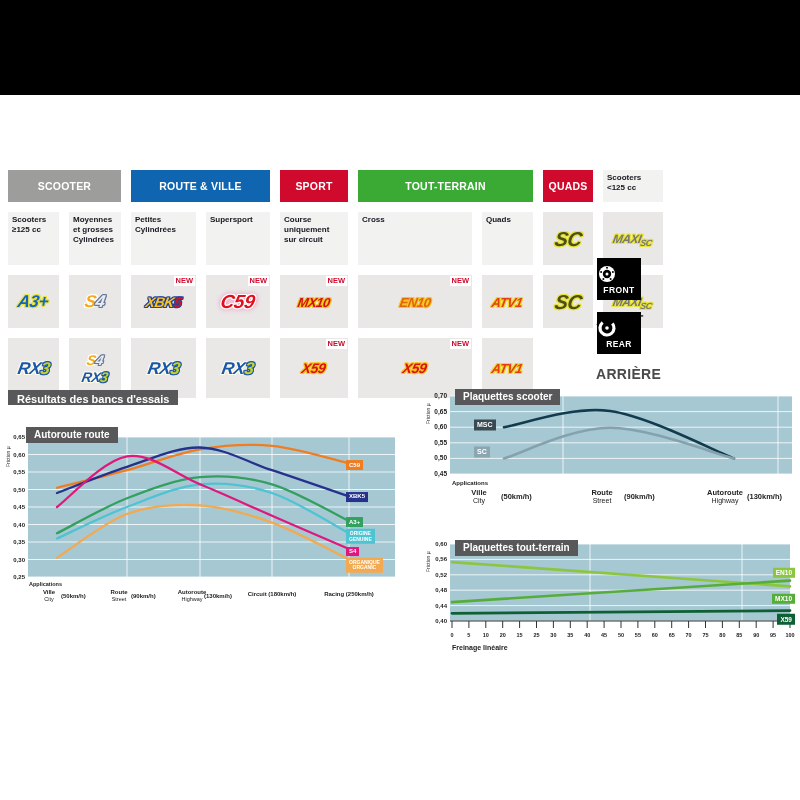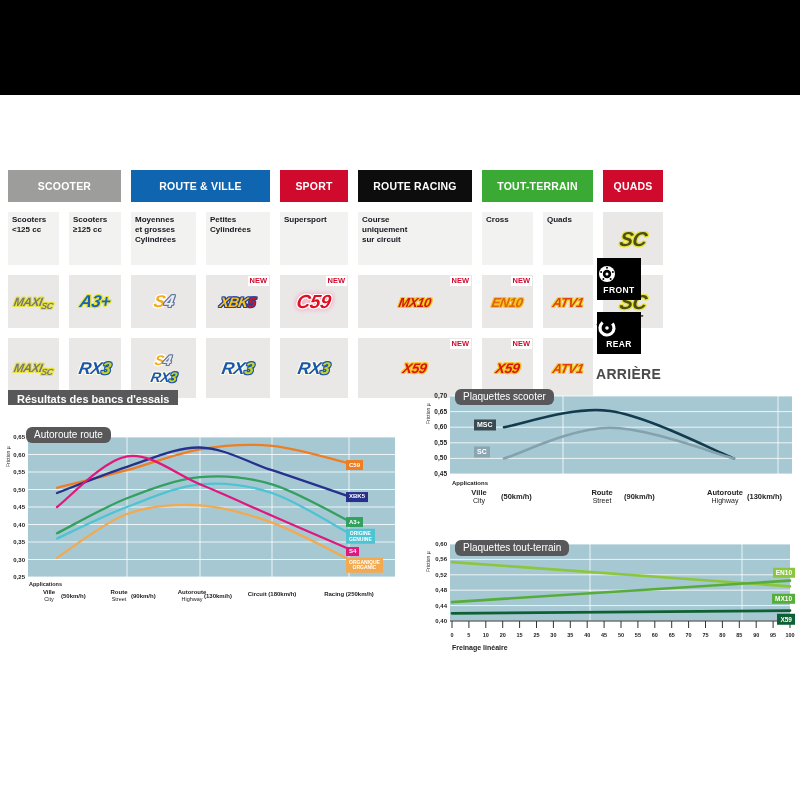"ROUTE RACING" div.cat-cell { html: <div>ROUTE RACING</div> -> none }
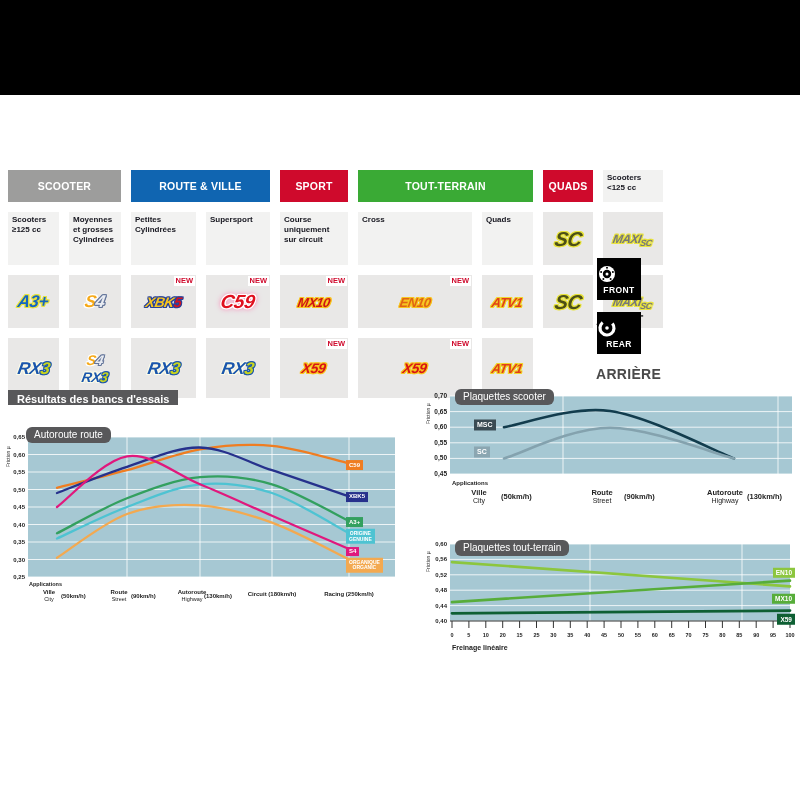"Plaquettes scooter" .chart-badge { border-radius: 6px -> none; font-weight: normal -> bold }
